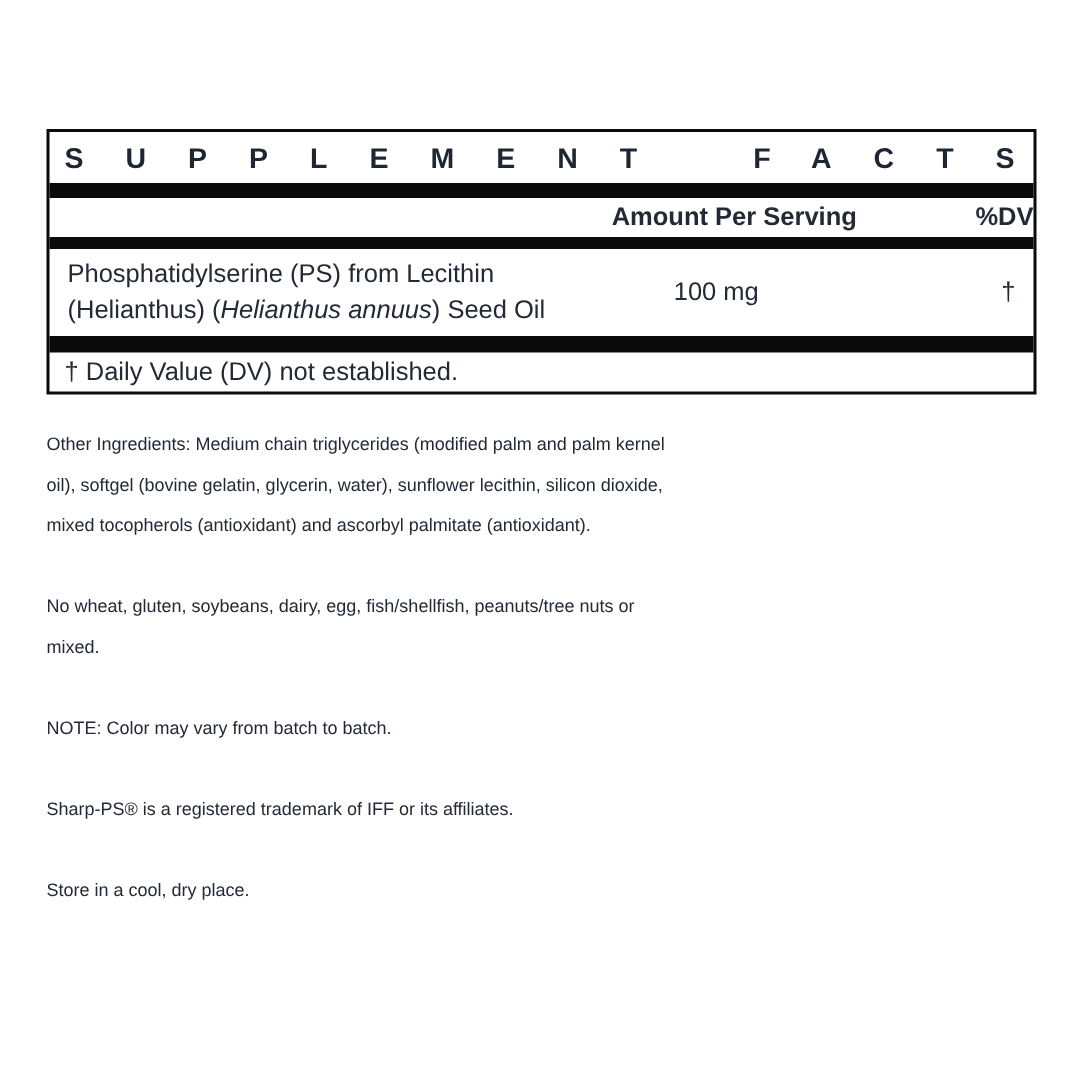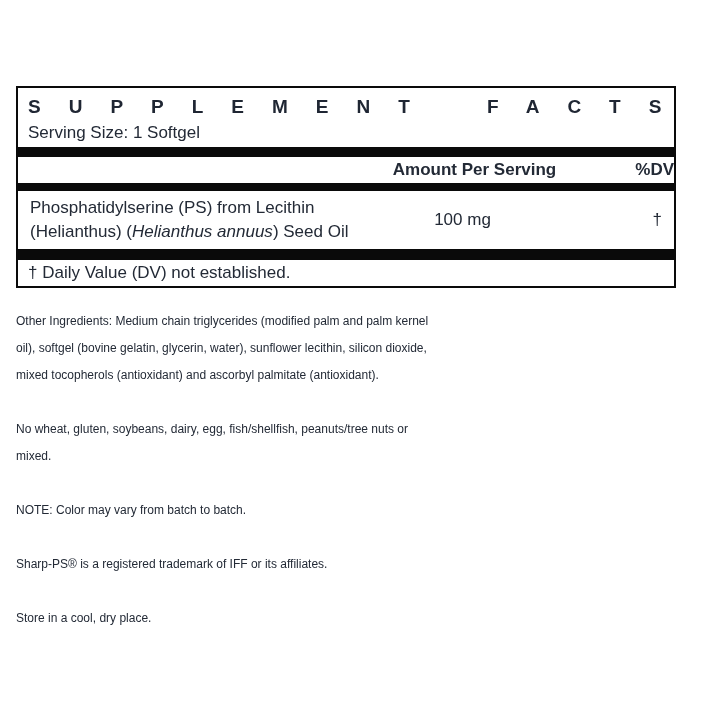"SUPPLEMENT FACTS" .content { left: 16px -> 31px }
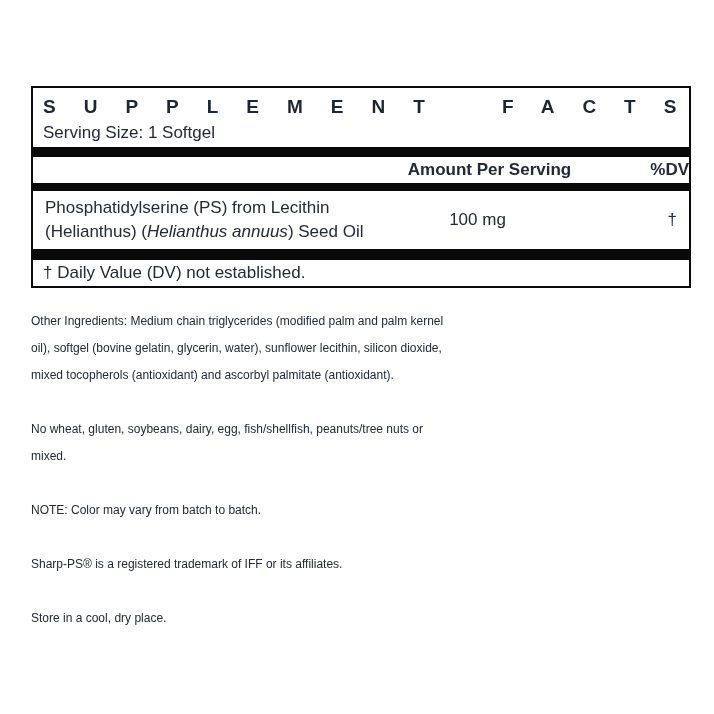"Serving Size: 1 Softgel" div.serving-size { html: <div>Serving Size: 1 Softgel</div> -> none }
